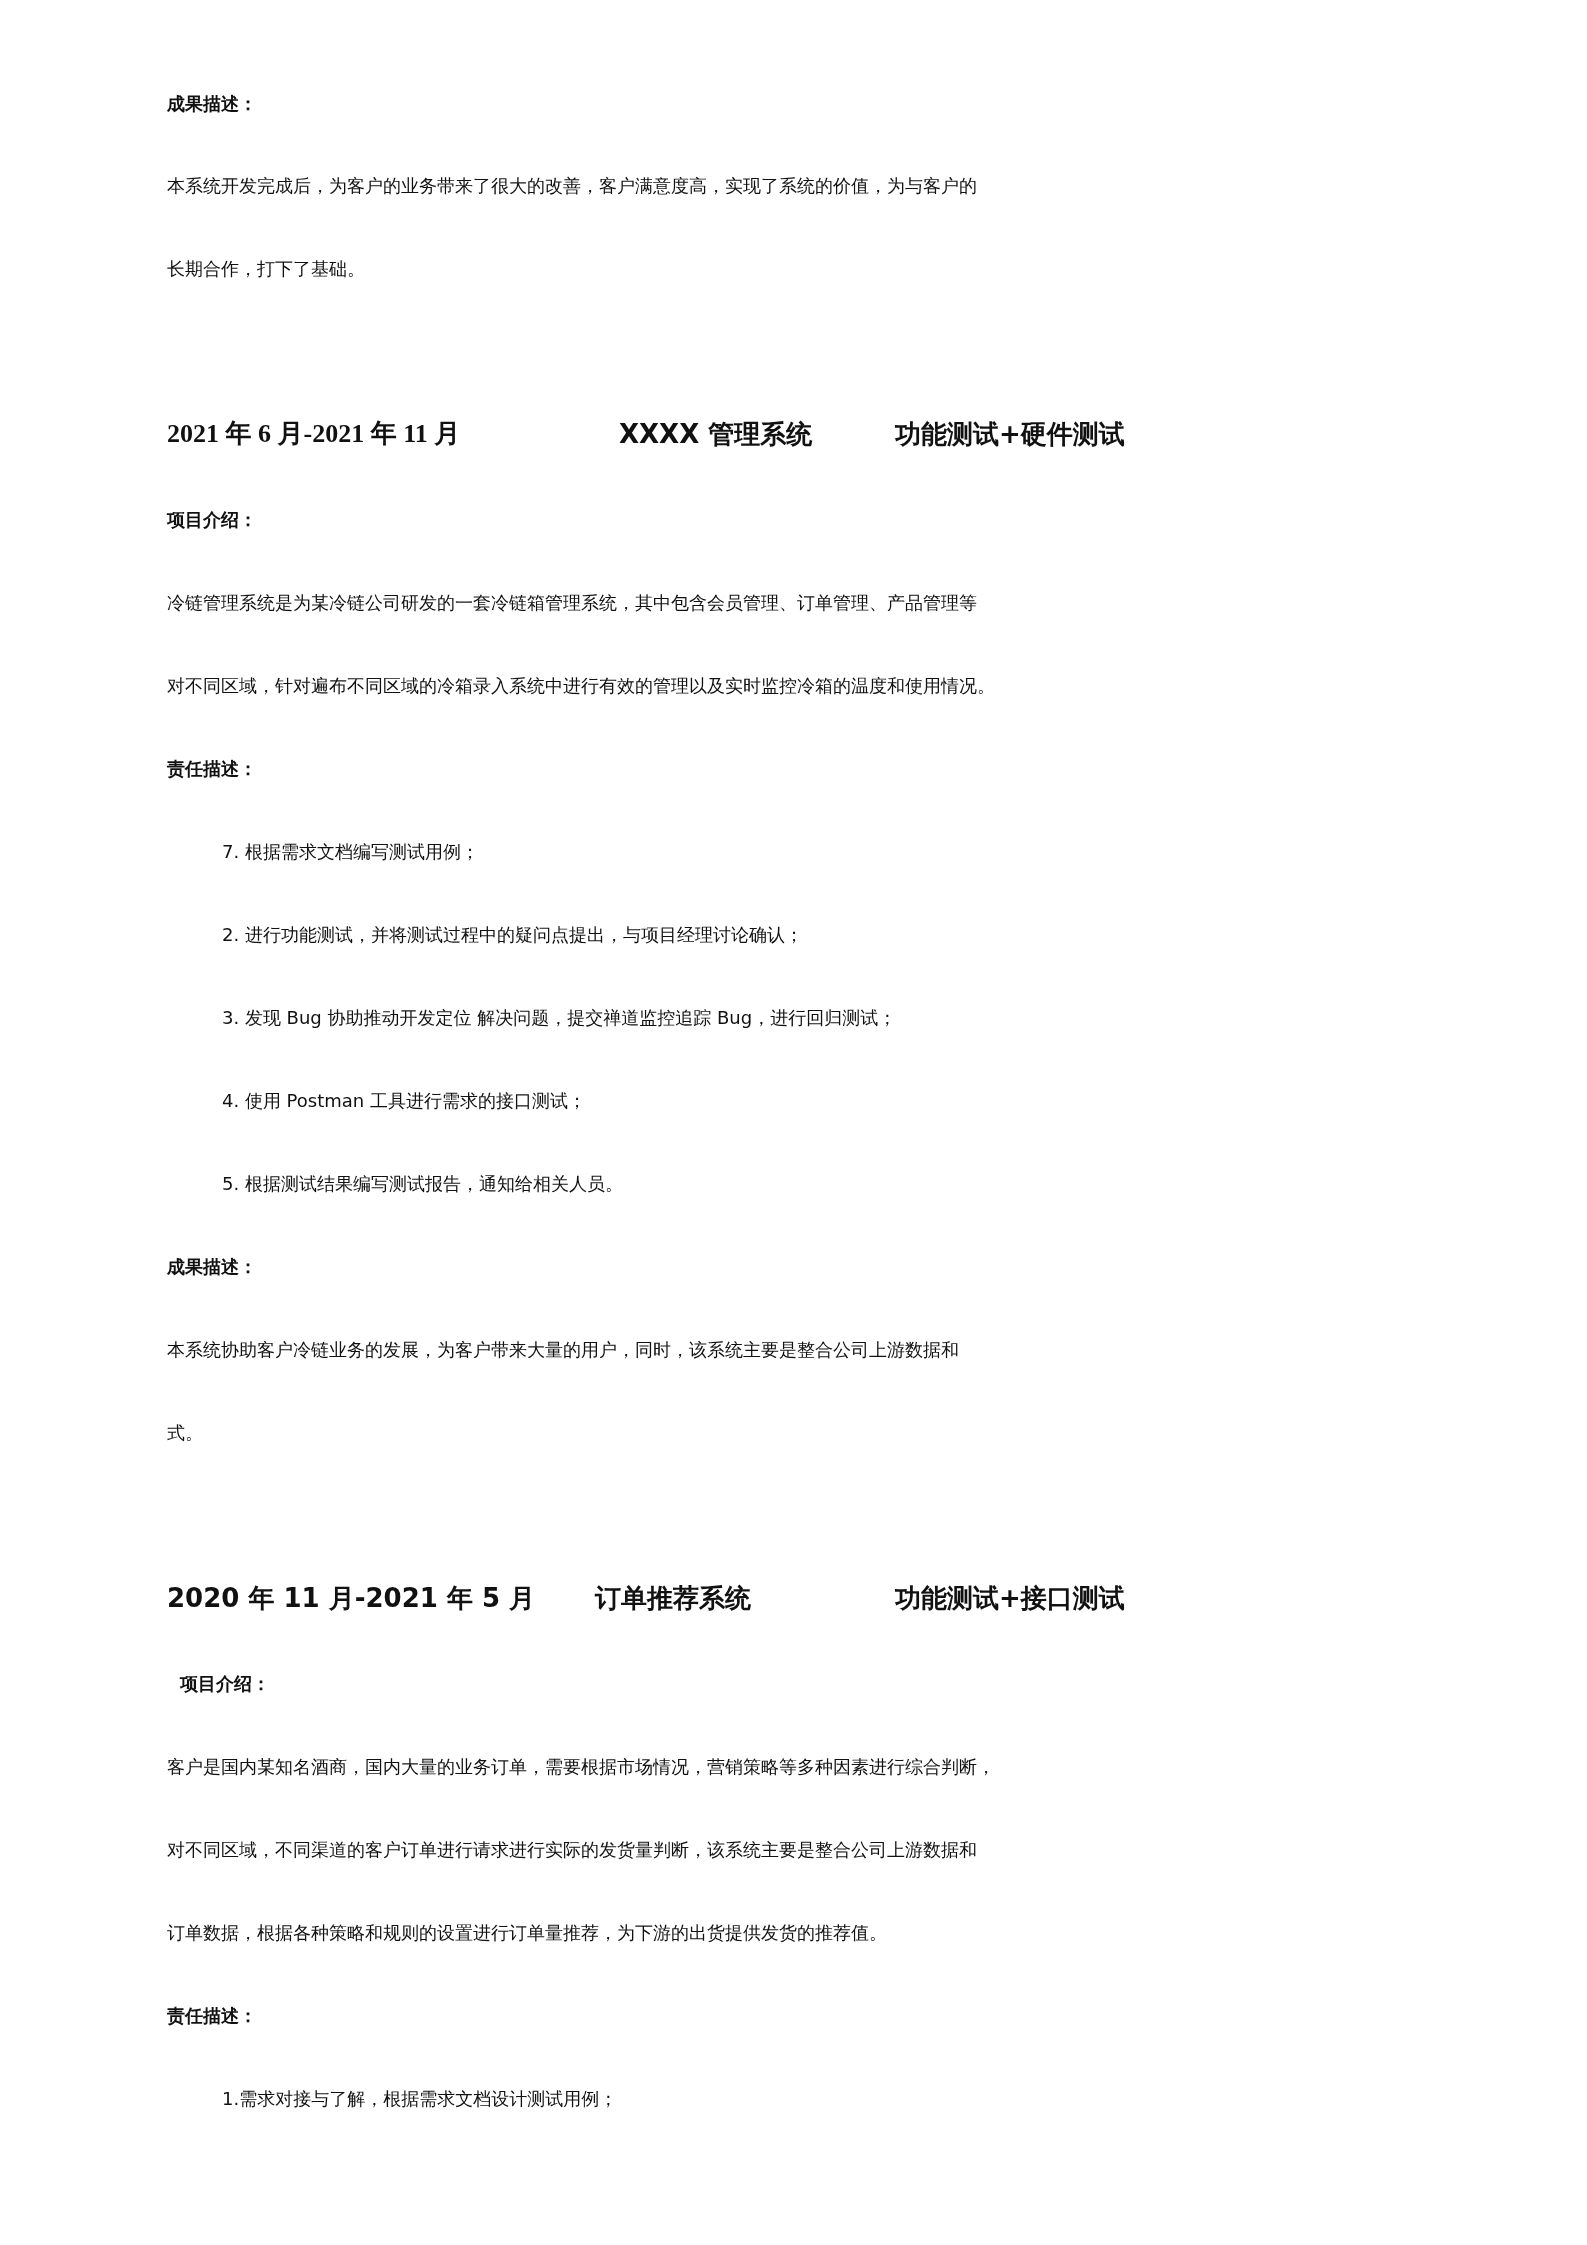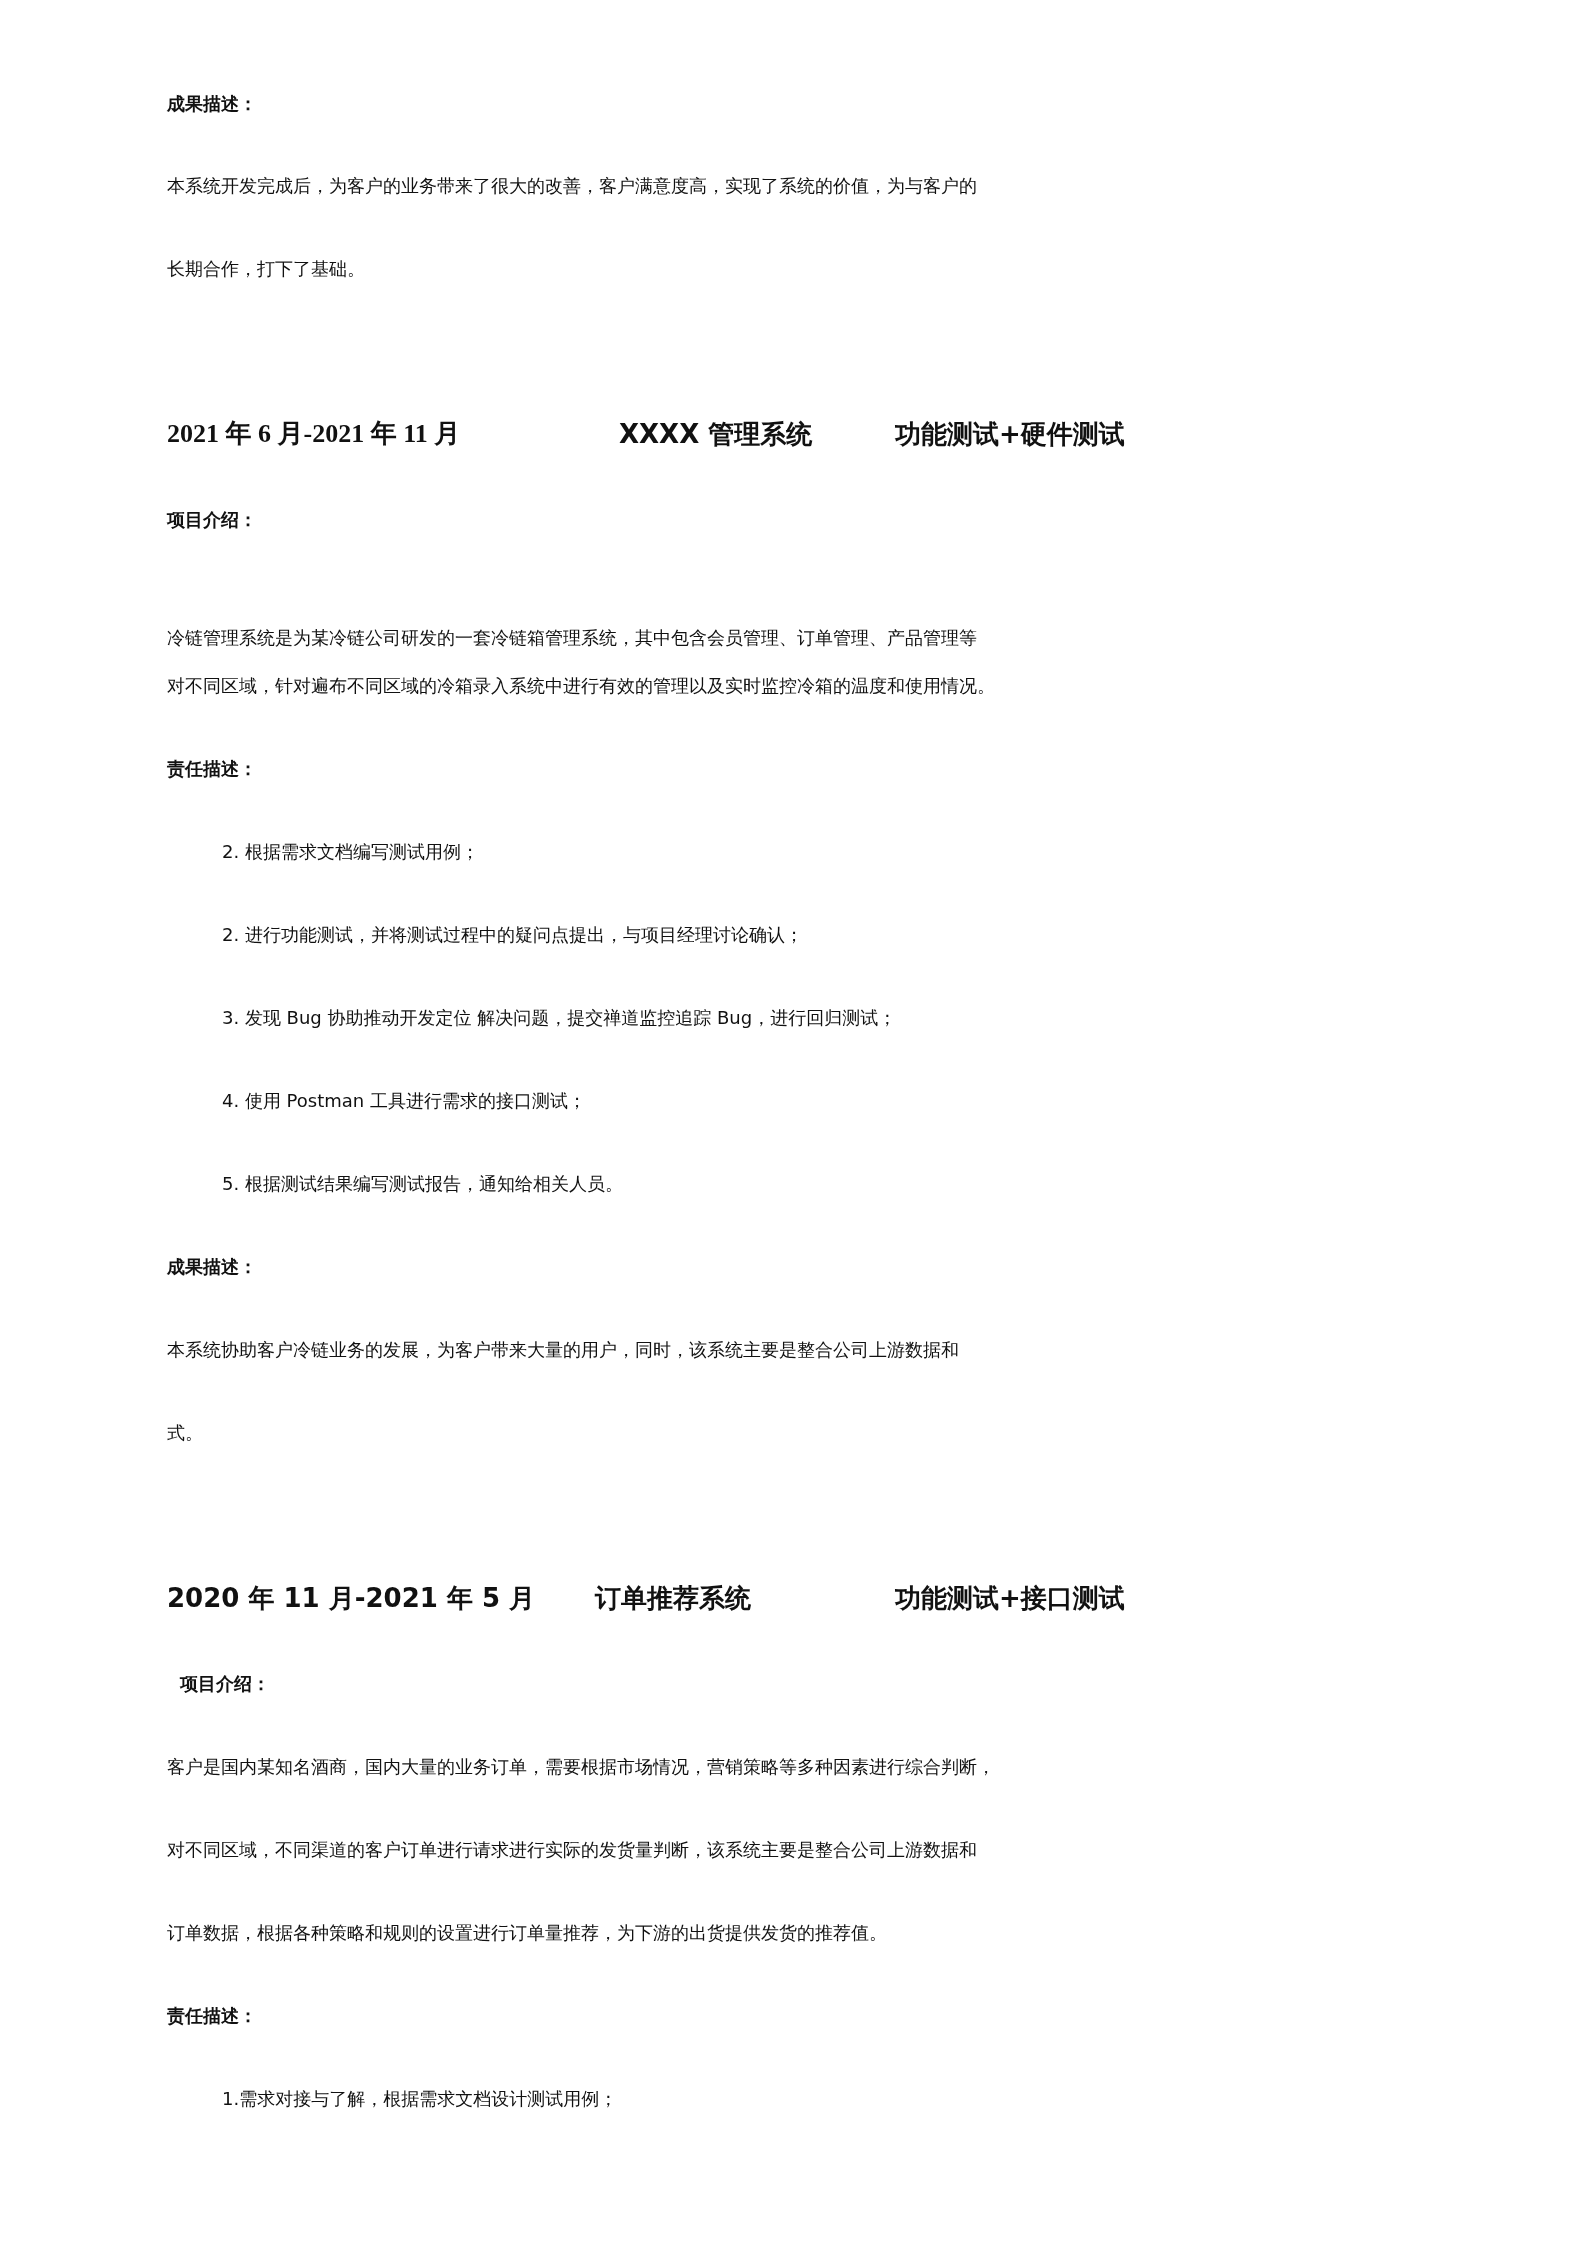"冷链管理系统是为某冷链公司研发的一套冷链箱管理系统，其中包含会员管理、订单管理、" div.line { top: 620px -> 585px }
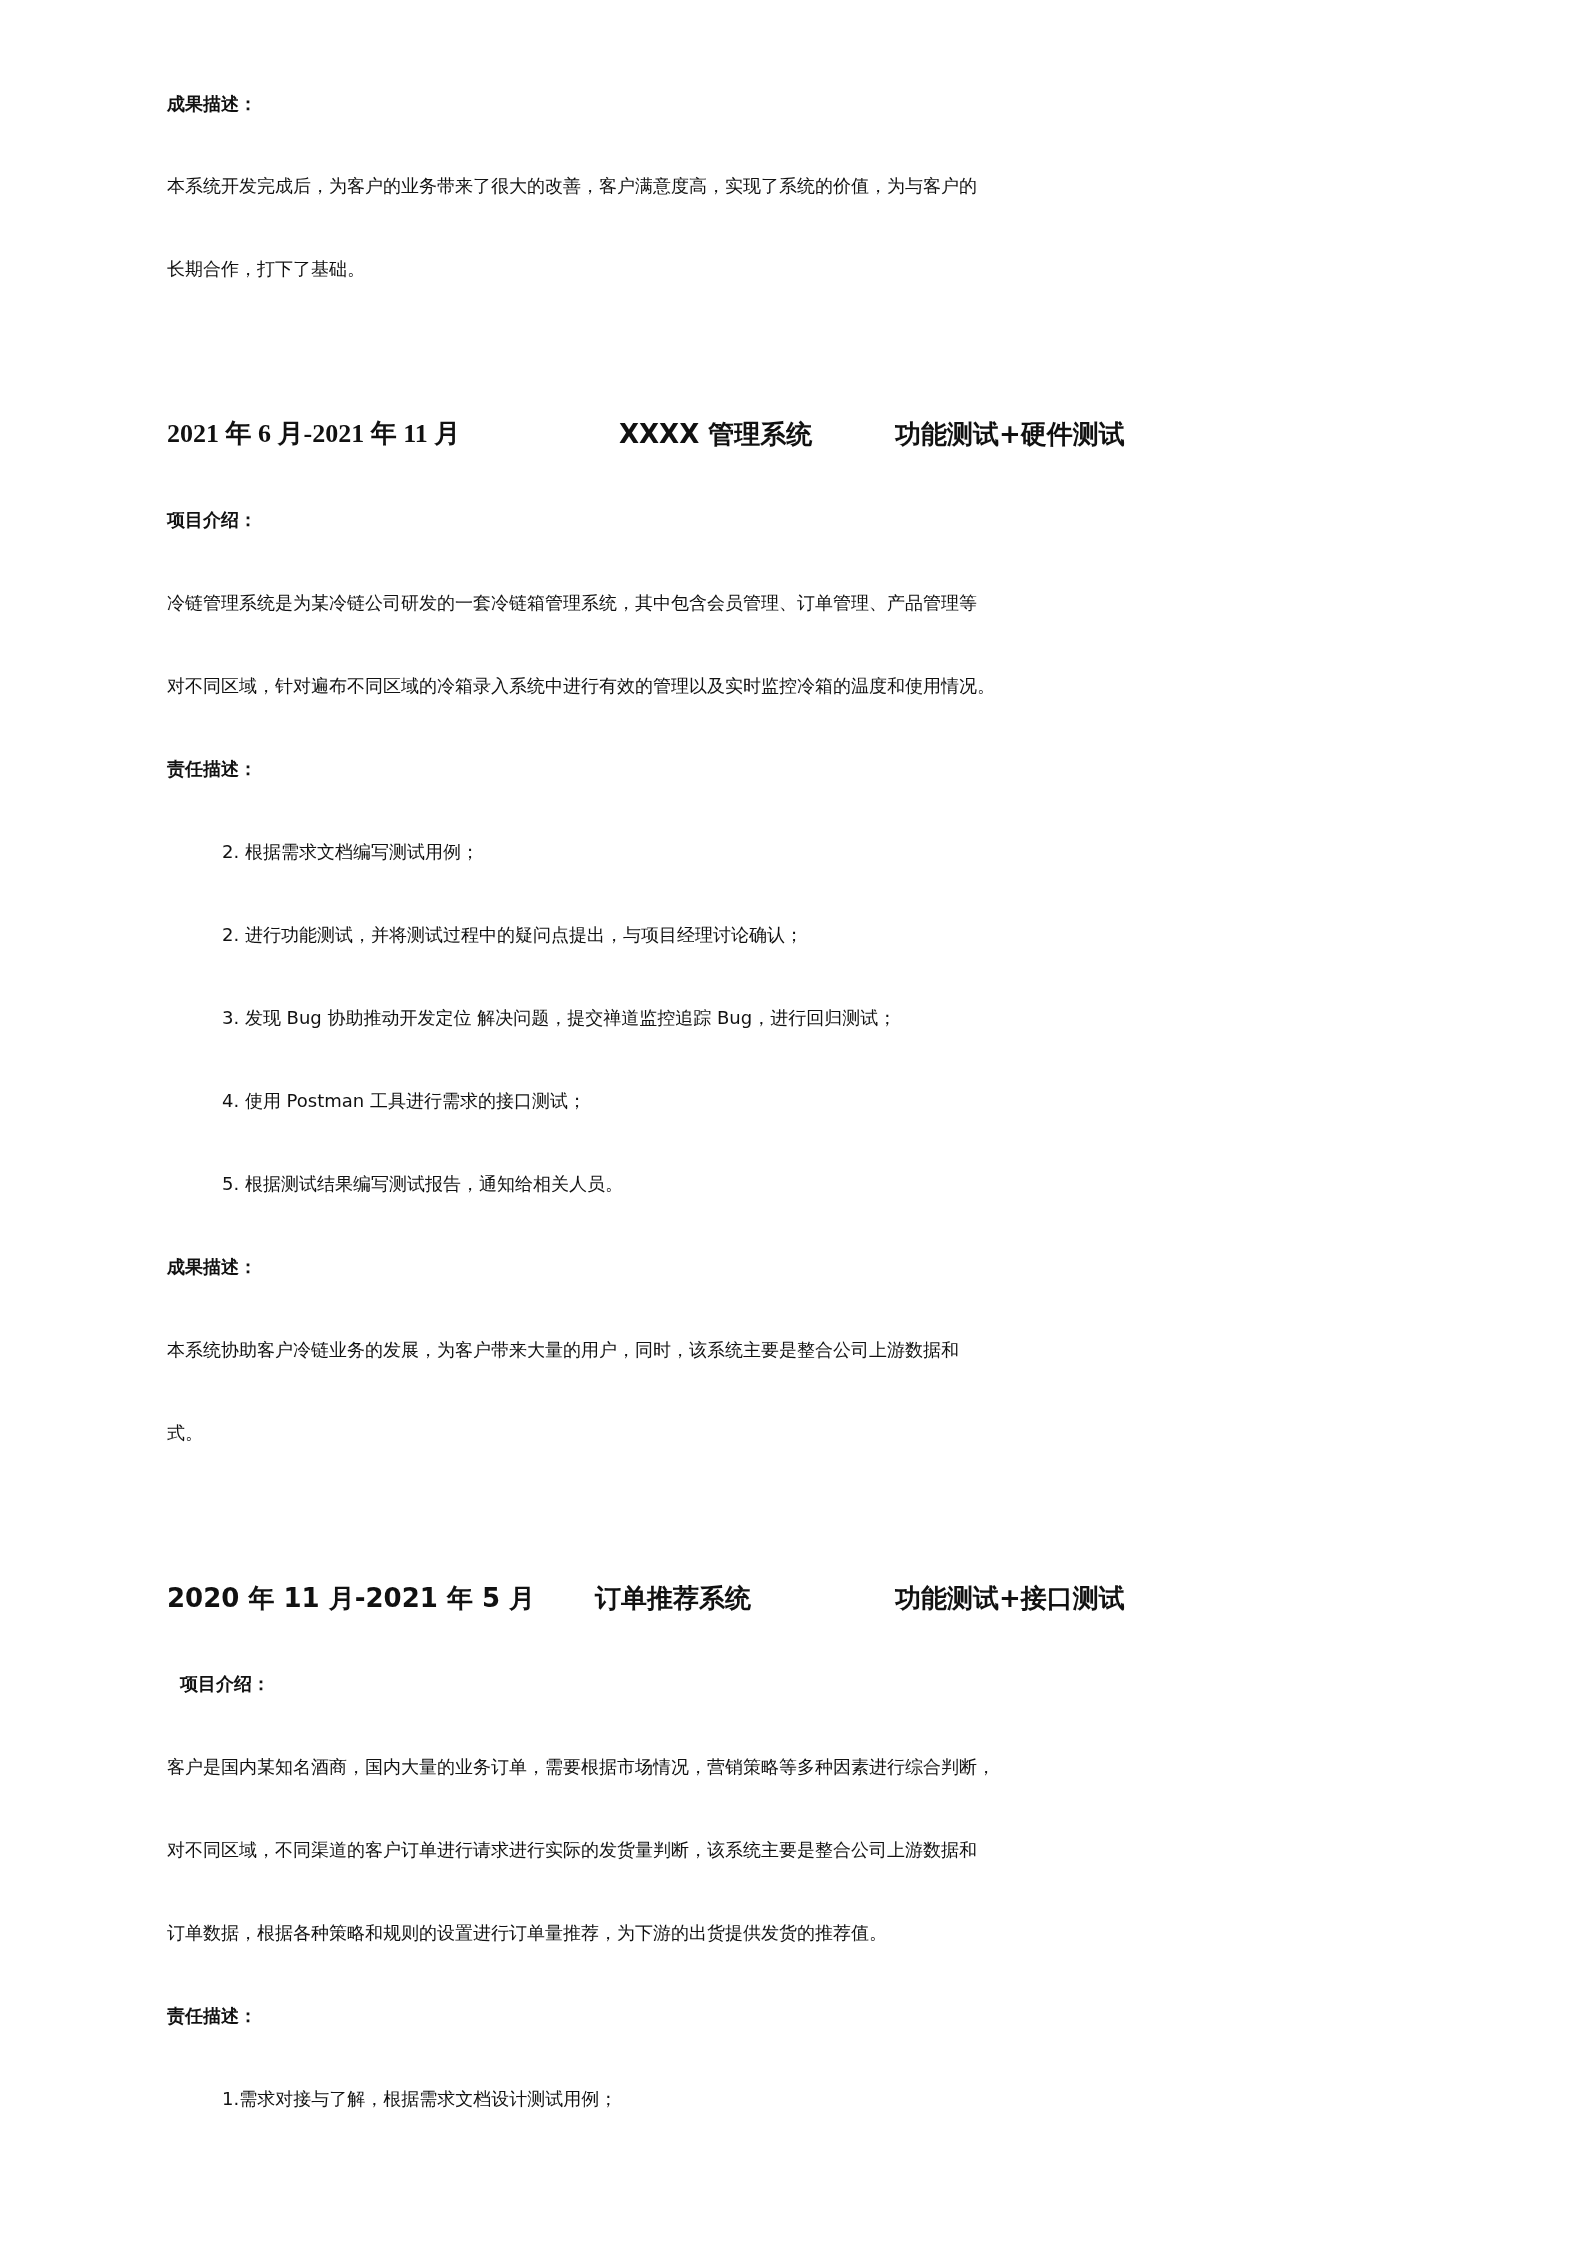"2. 根据需求文档编写测试用例；" div.line { text: 2 -> 7 }
